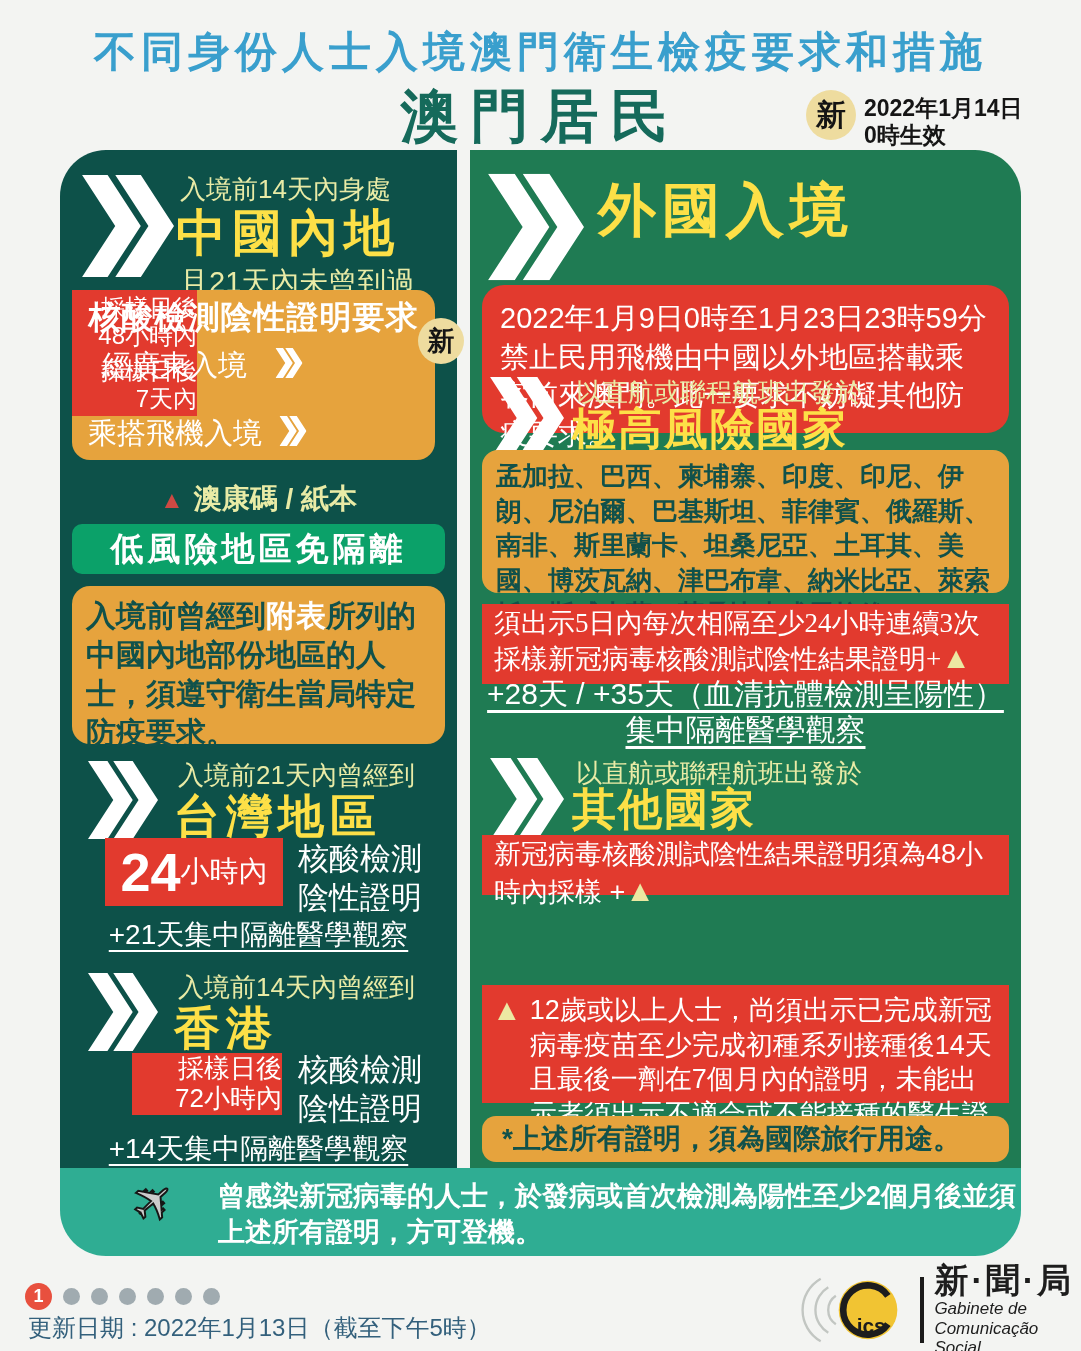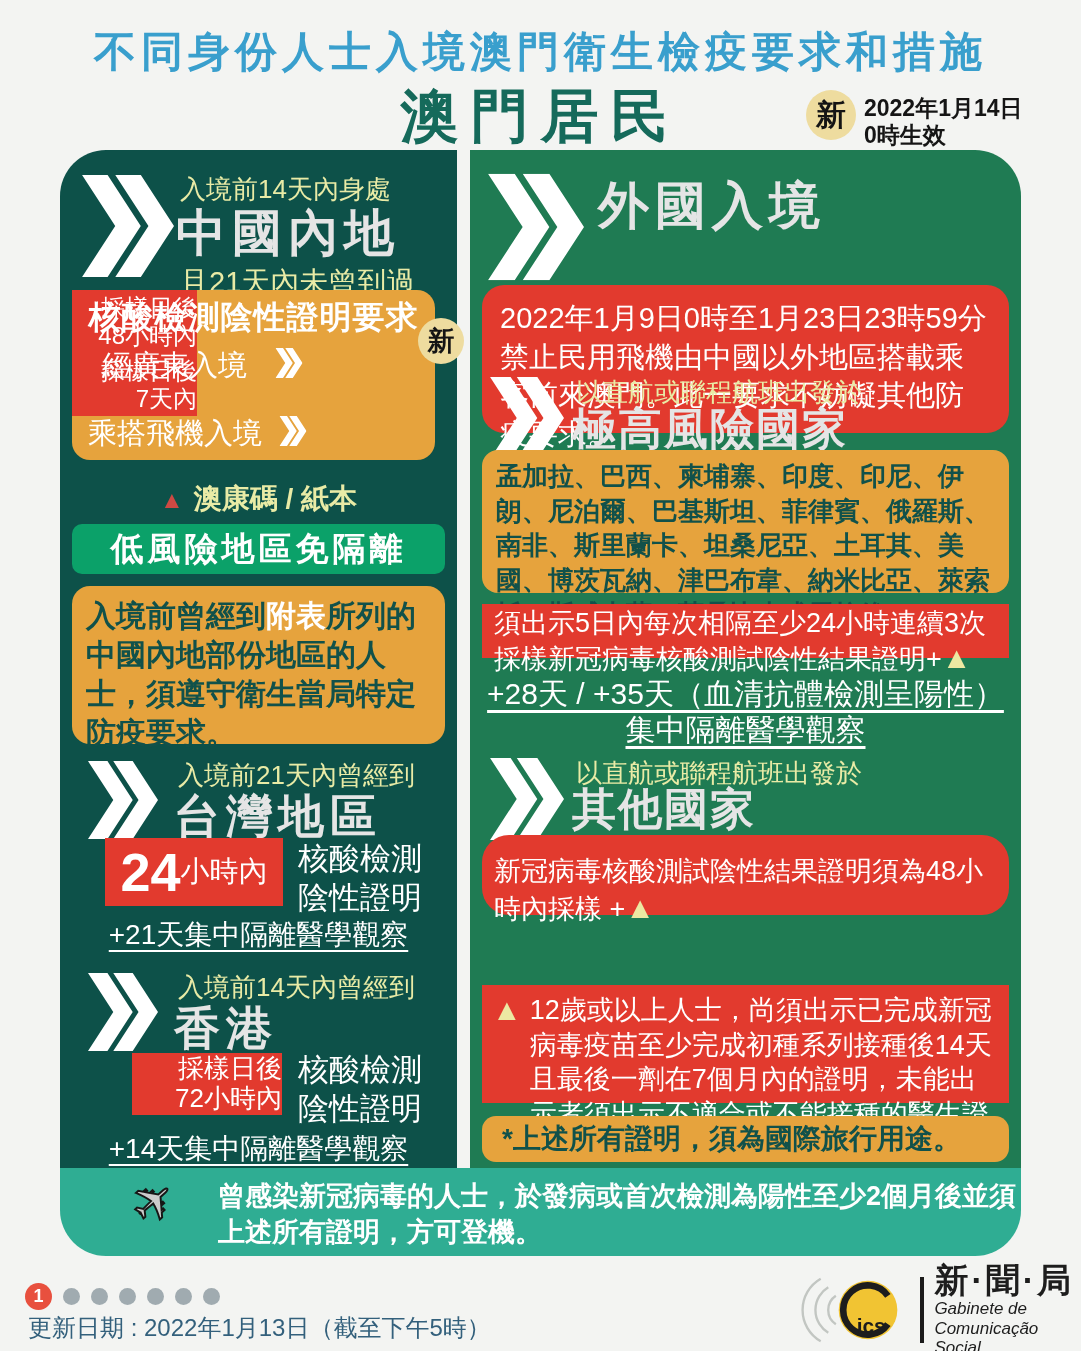"中國內地" .sec-title { color: #e5e5e5 -> #fde047 }
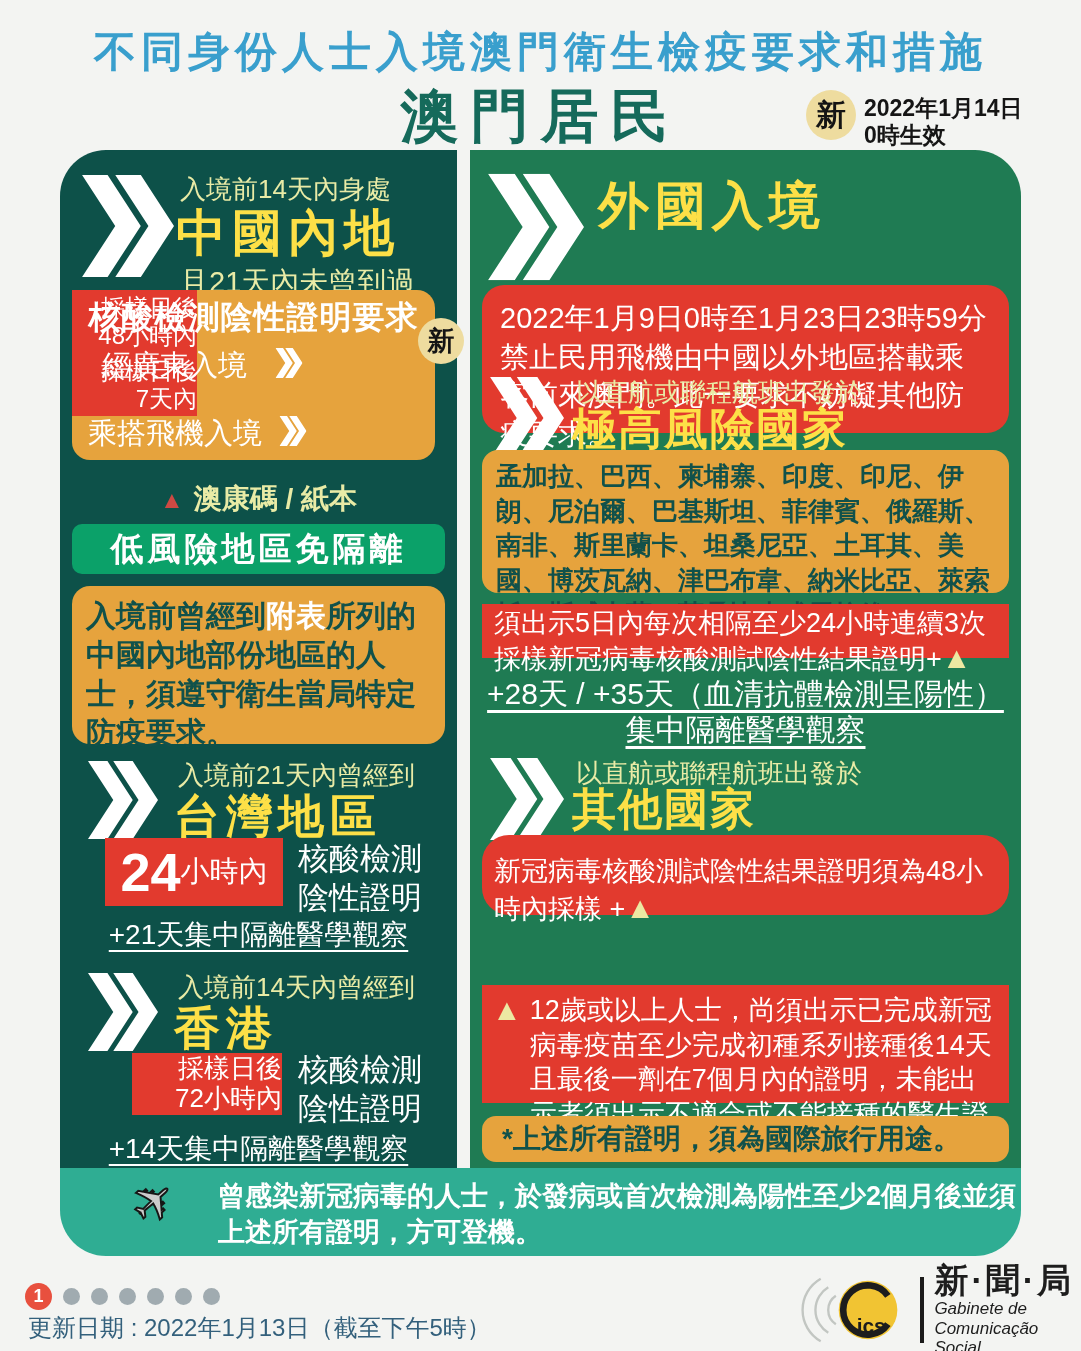"外國入境" #r-title1 { font-size: 51px -> 58px }
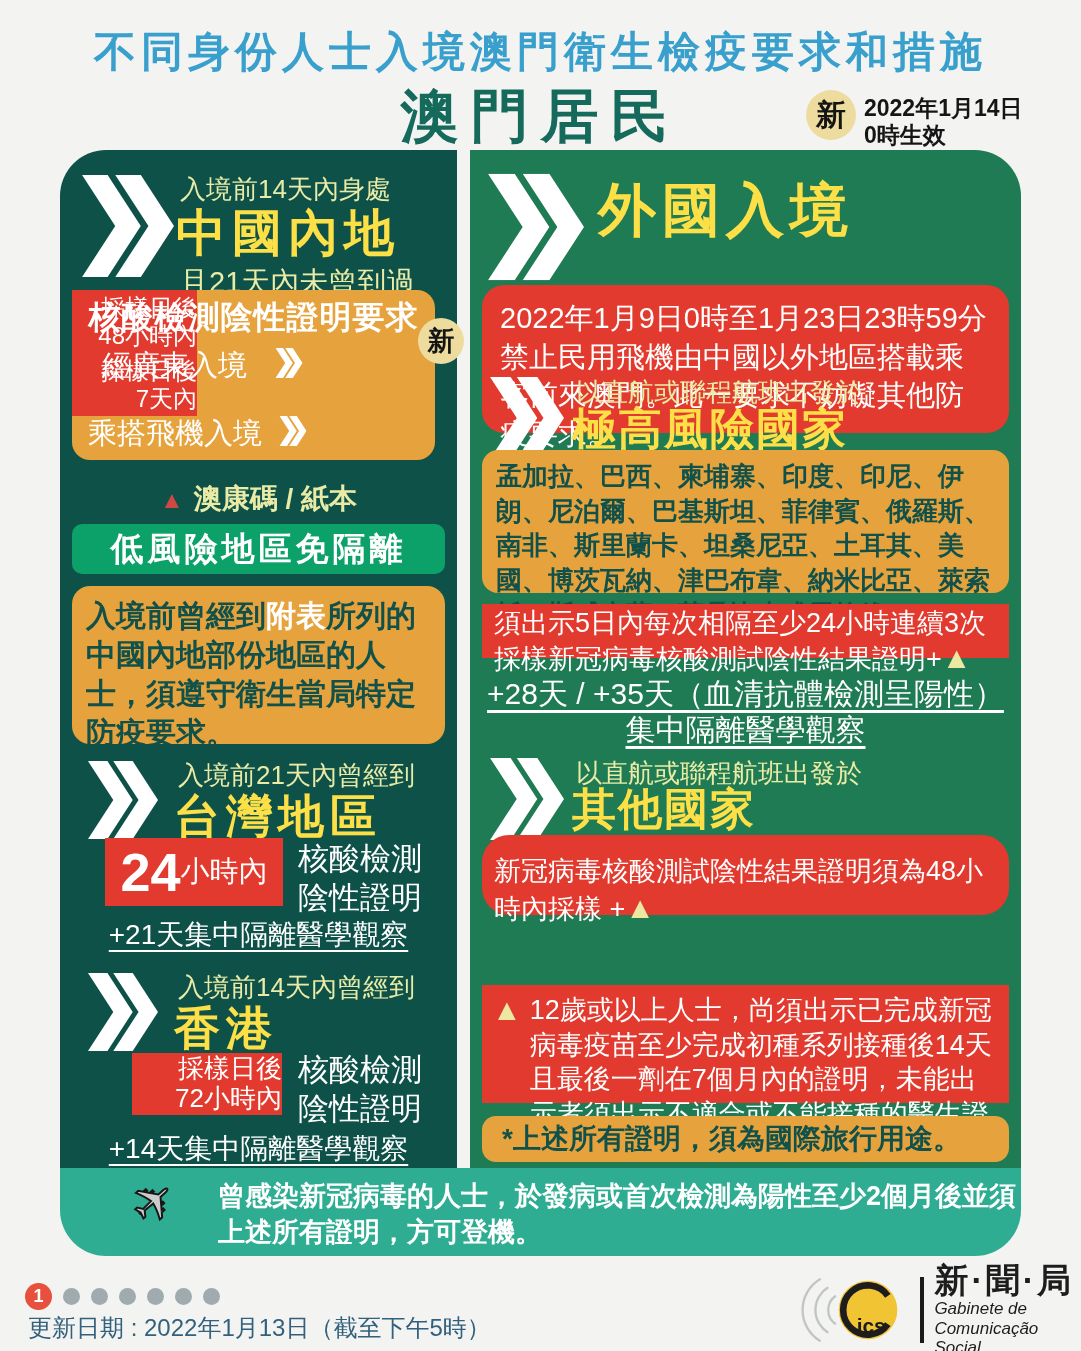"須出示5日內每次相隔至少24小時連續3次採樣新冠病毒核酸測試陰性結果證明+▲" #r-redbox2 { font-family: none -> Liberation Serif, serif; height: 54px -> 80px }
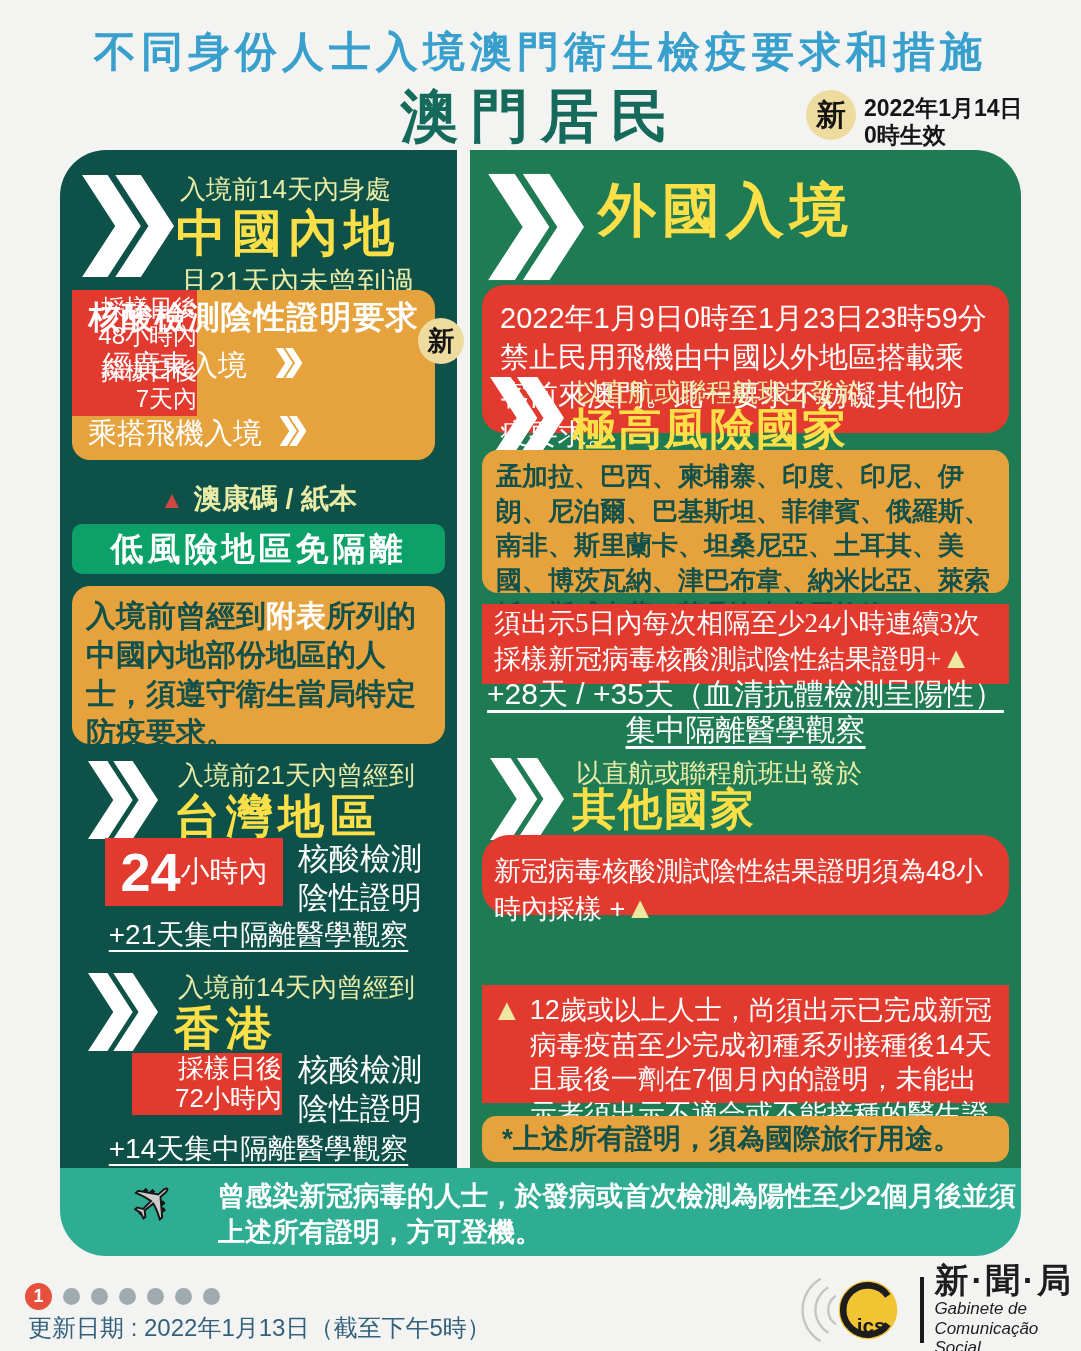"新冠病毒核酸測試陰性結果證明須為48小時內採樣 +▲" #r-redbox3 { border-radius: 27px -> none; height: 80px -> 60px; padding: 20px 12px -> 3px 12px }
